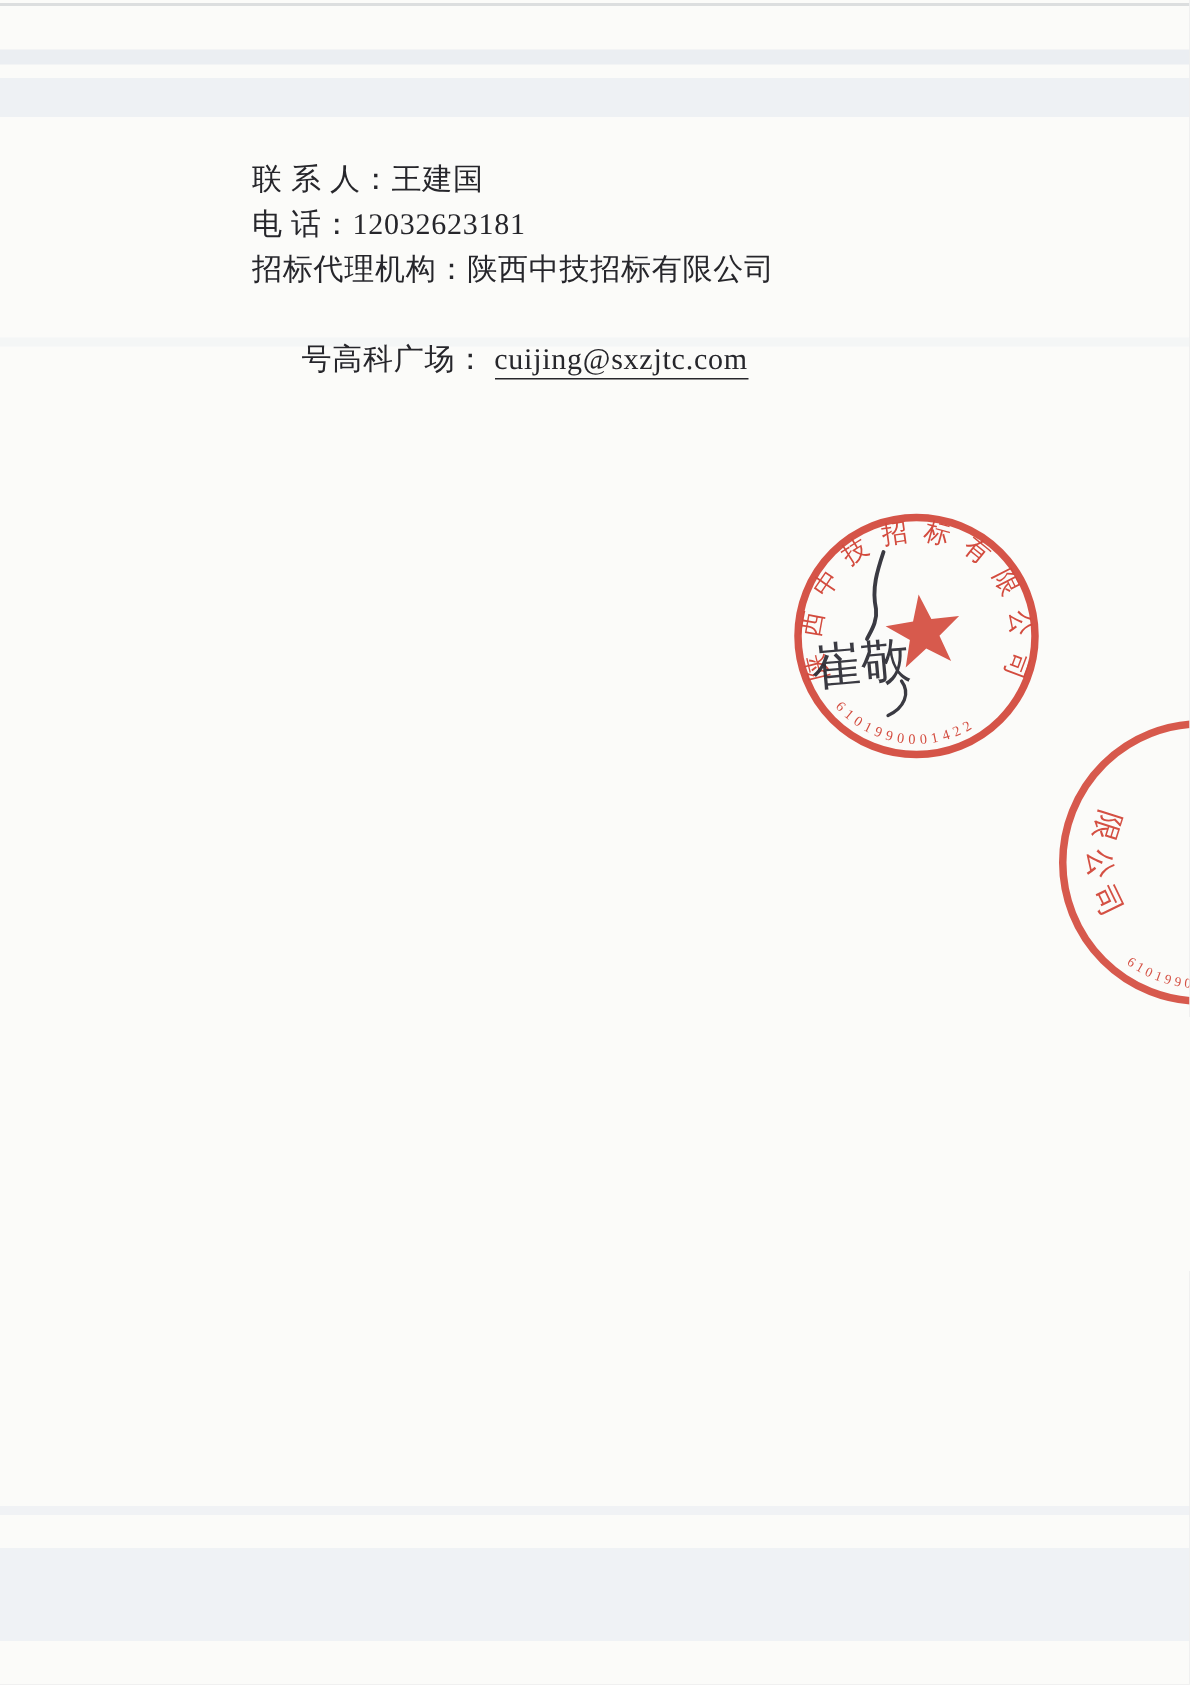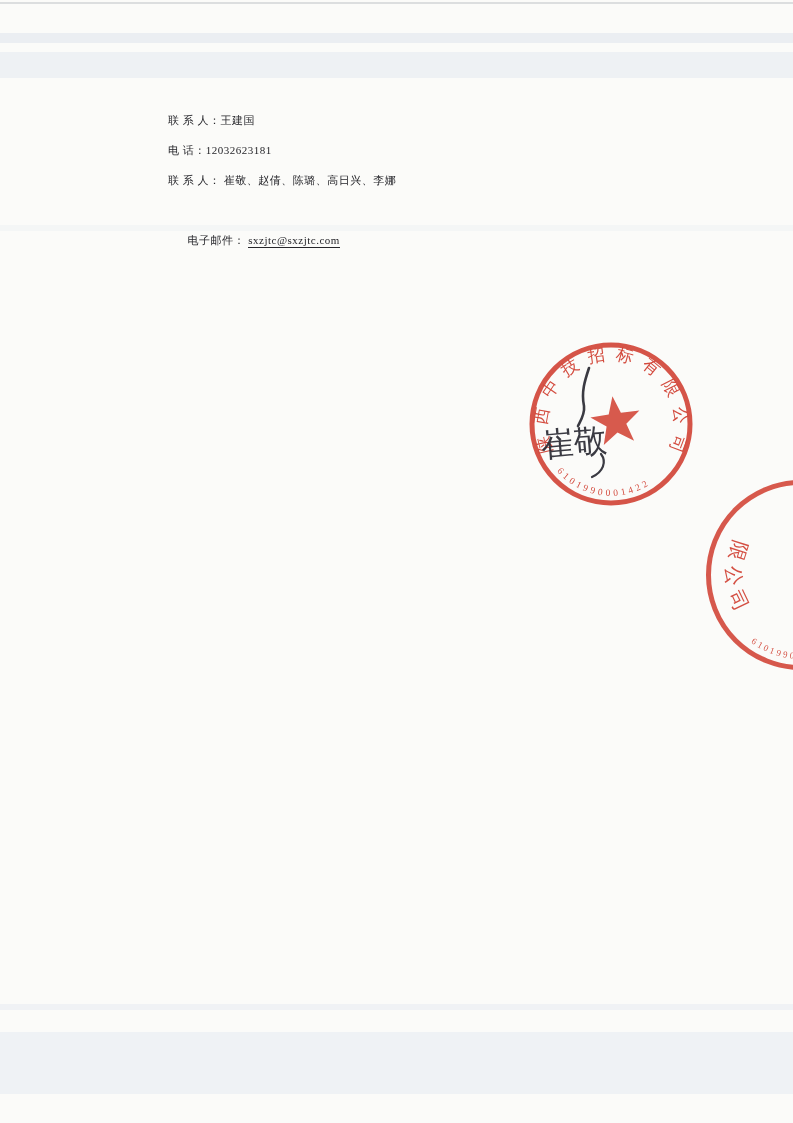"联 系 人：王建国" .content { font-size: 11px -> 20px }
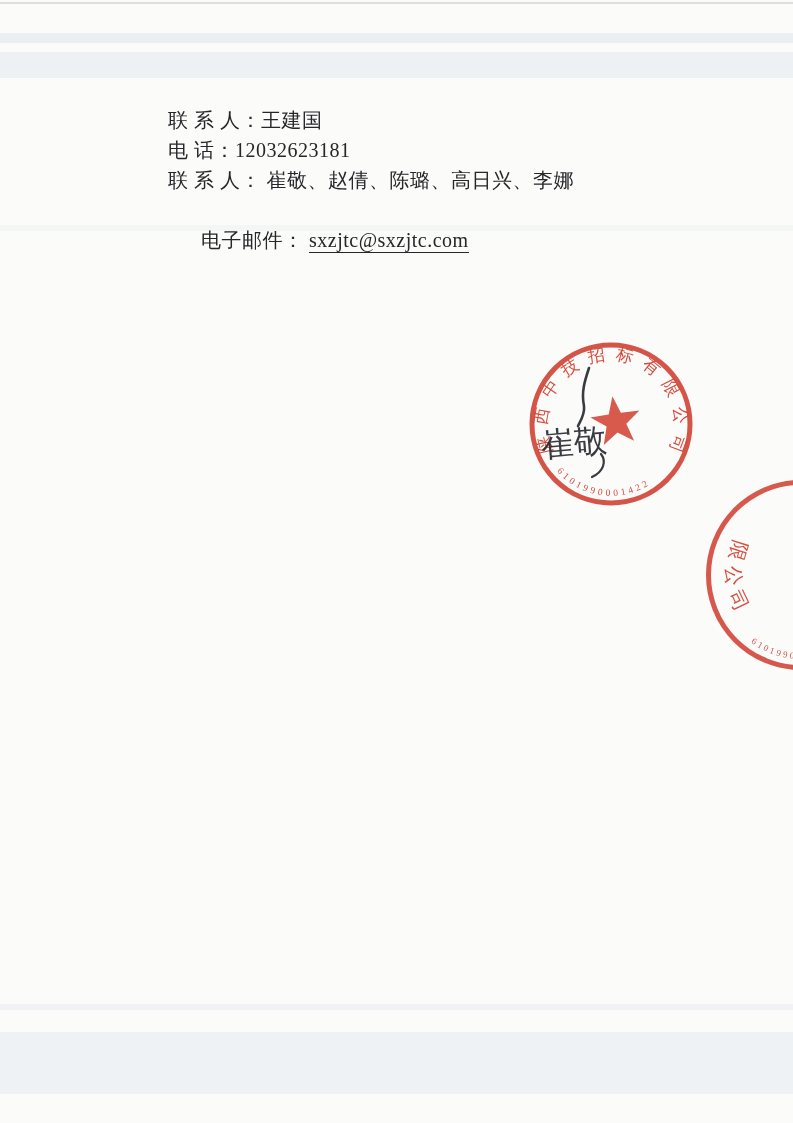"招标代理机构：陕西中技招标有限公司" div.line { html: none -> <div>招标代理机构：陕西中技招标有限公司</div> }
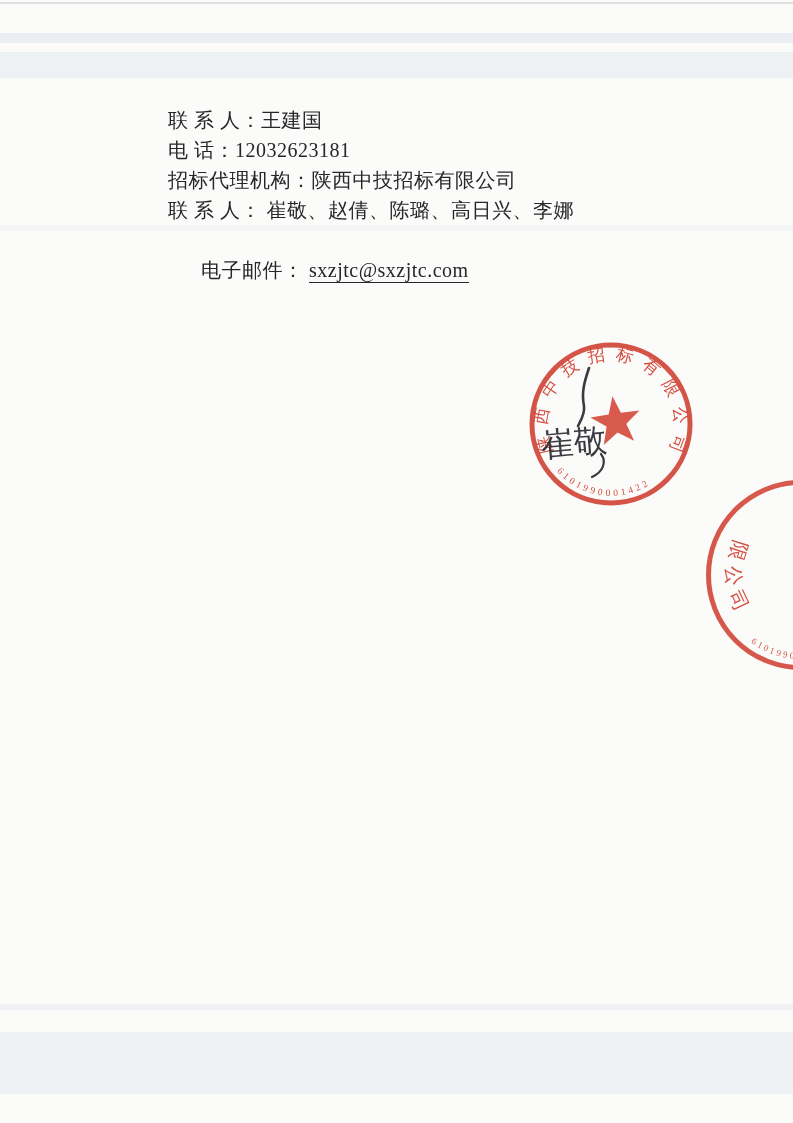"联 系 人： 崔敬、赵倩、陈璐、高日兴、李娜" div.line { html: <div>联 系 人： 崔敬、赵倩、陈璐、高日兴、李娜</div> -> none }
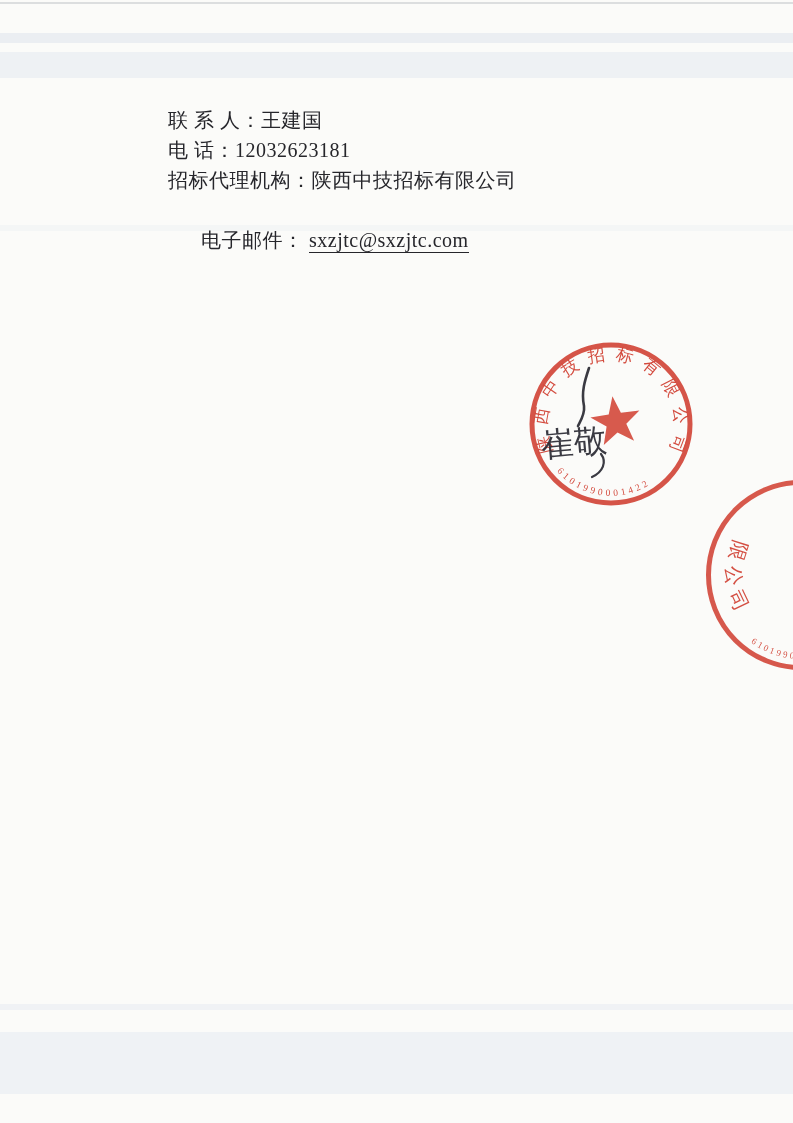"电子邮件：" span { text: 电子邮件 -> 号高科广场 }
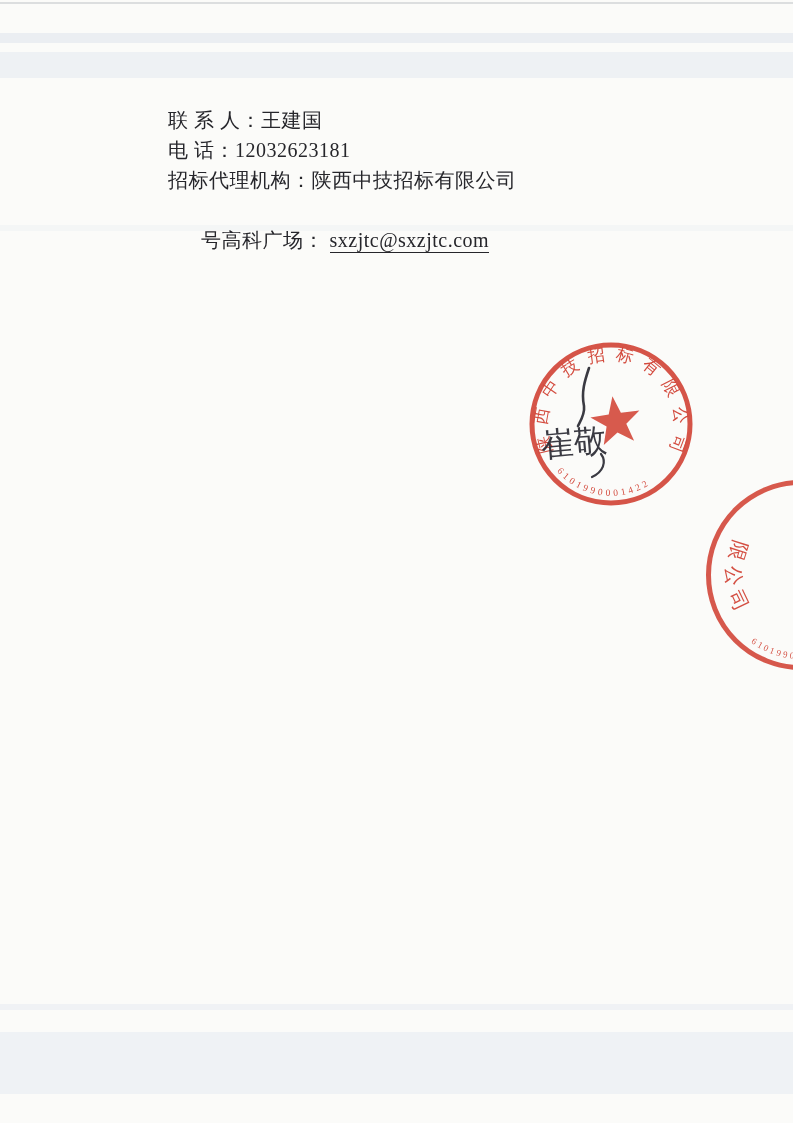"sxzjtc@sxzjtc.com" span.u { text: sxzjtc@sxzjtc.com -> cuijing@sxzjtc.com }
